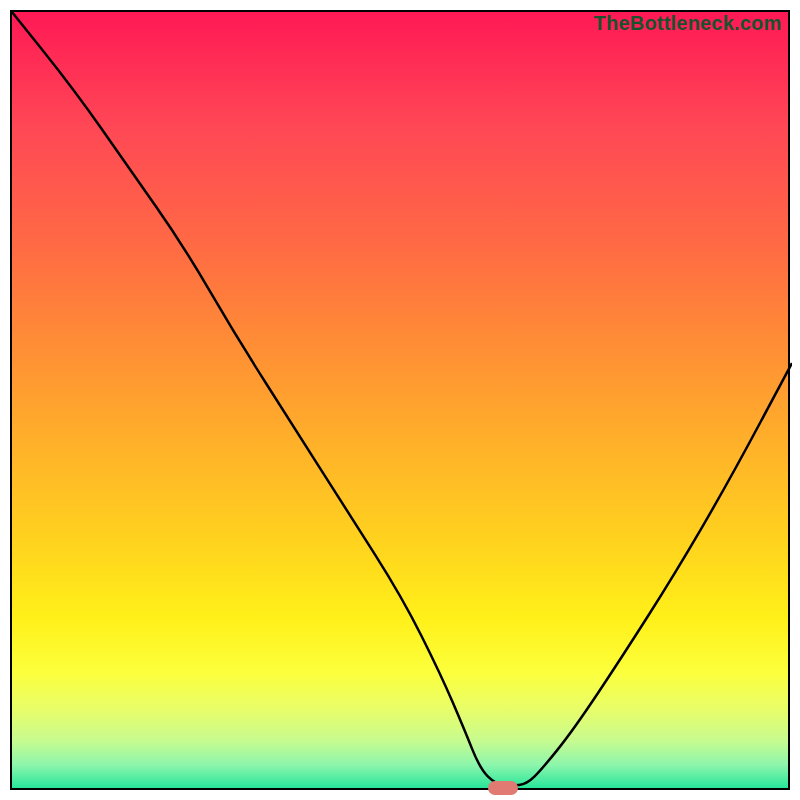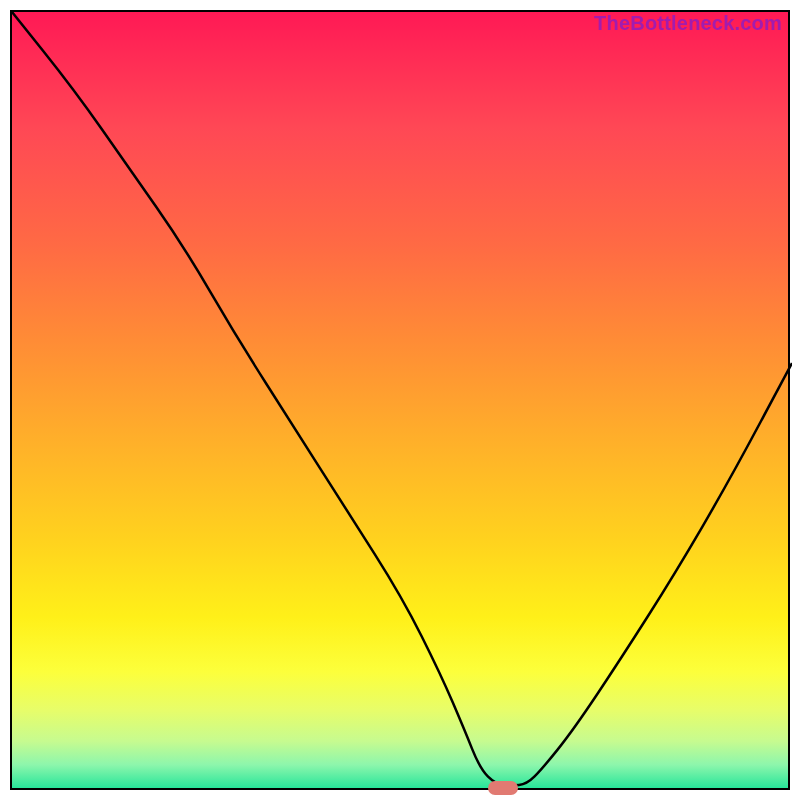"TheBottleneck.com" .watermark { color: #a21caf -> #14532d }
